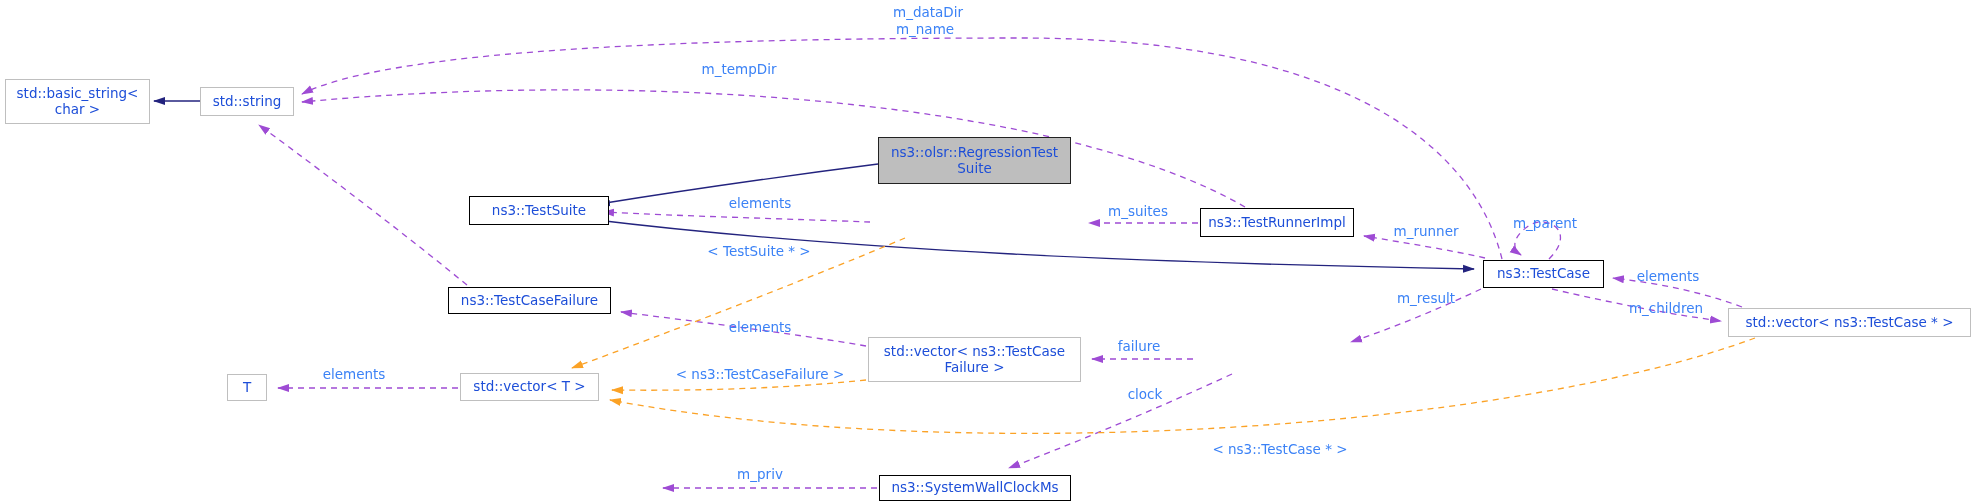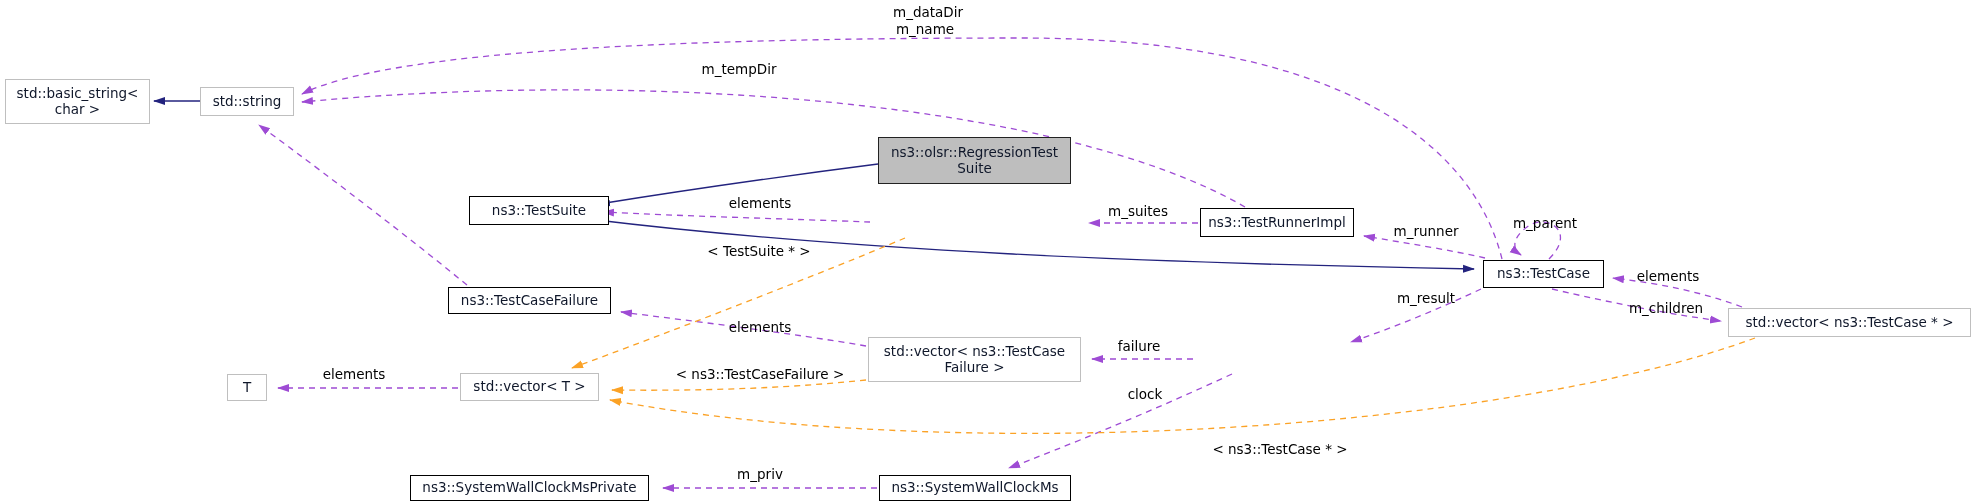"m_dataDir" .edge-label { color: #000000 -> #3b82f6 }
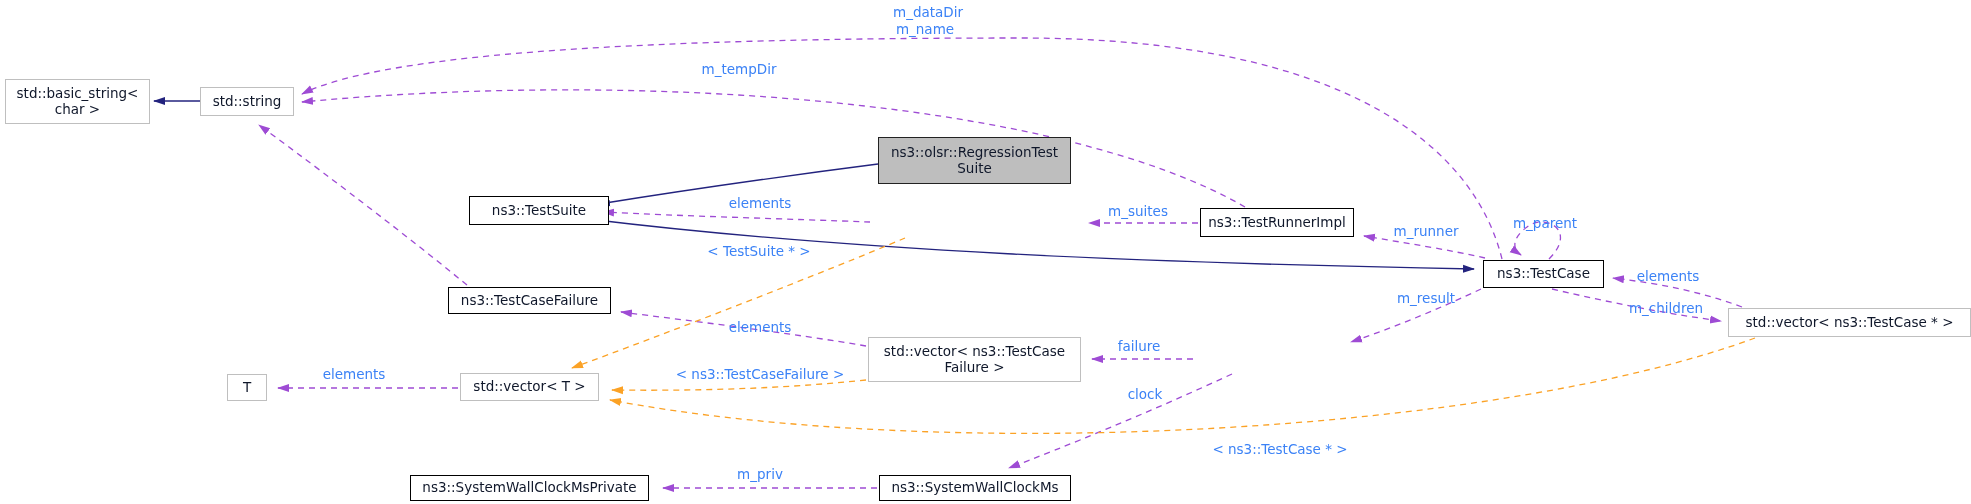"std::basic_string<" .node { color: #0f172a -> #1d4ed8 }
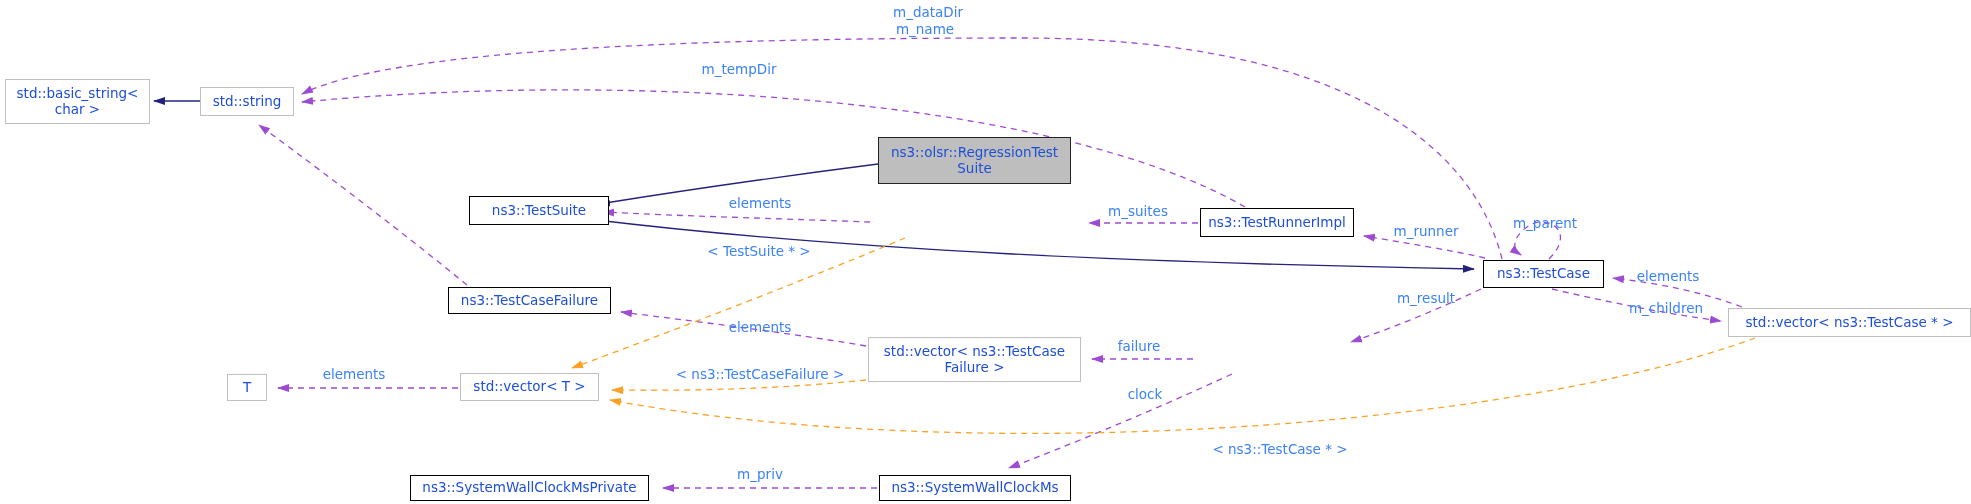"ns3::SystemWallClockMsPrivate" div.node { html: <div>ns3::SystemWallClockMsPrivate</div> -> none }
